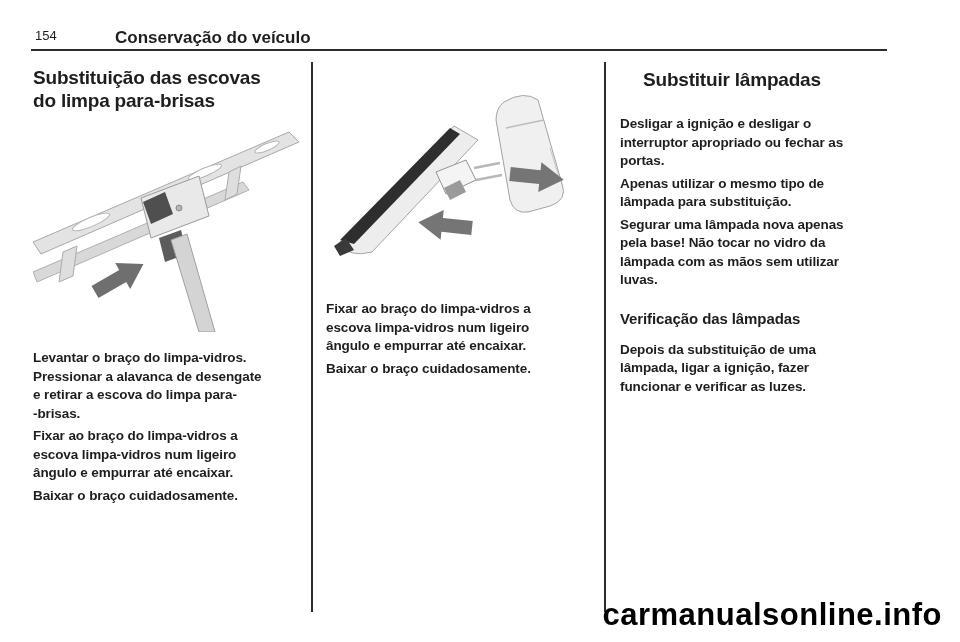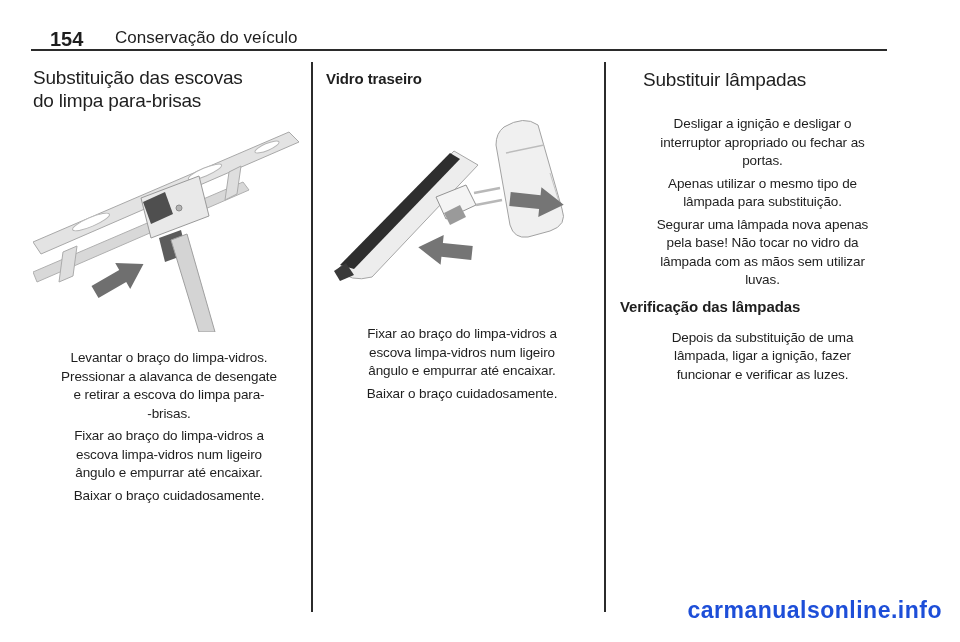"154" .page-num { font-size: 20px -> 13px; font-weight: bold -> normal; left: 50px -> 35px }
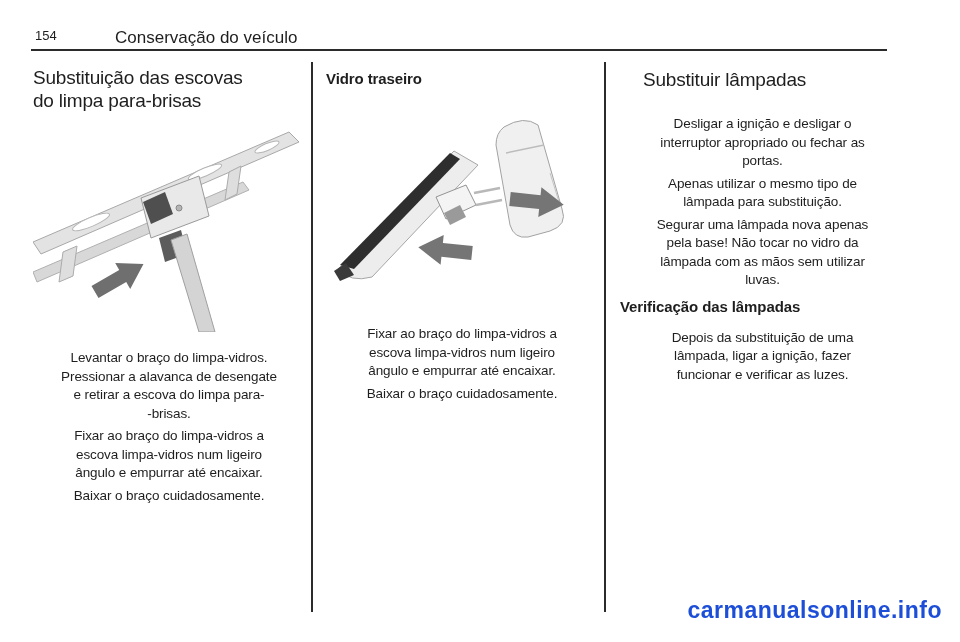"Conservação do veículo" .chapter { font-weight: normal -> bold }
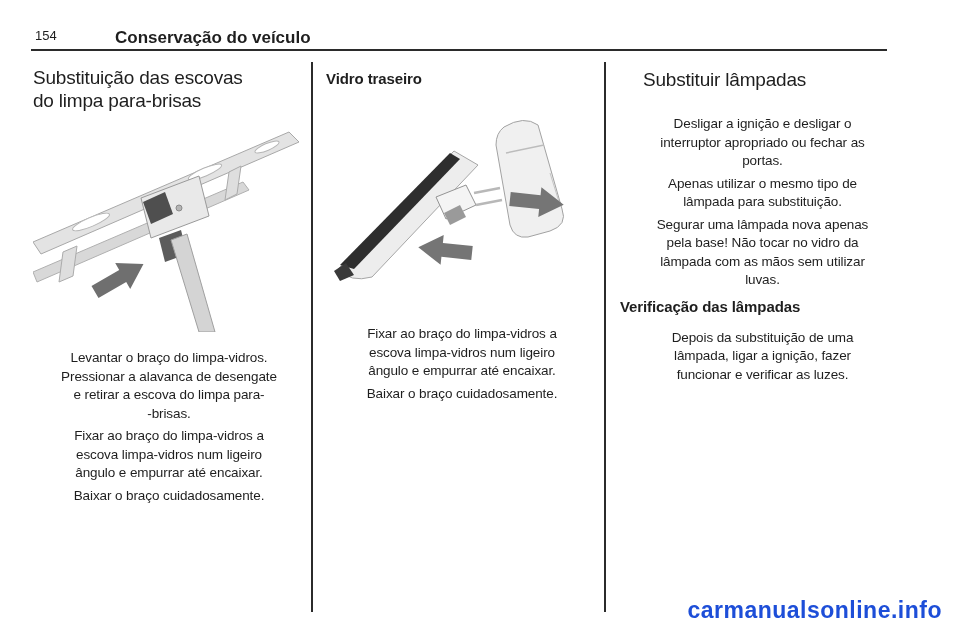"Substituição das escovas" h2.sec { font-weight: normal -> bold }
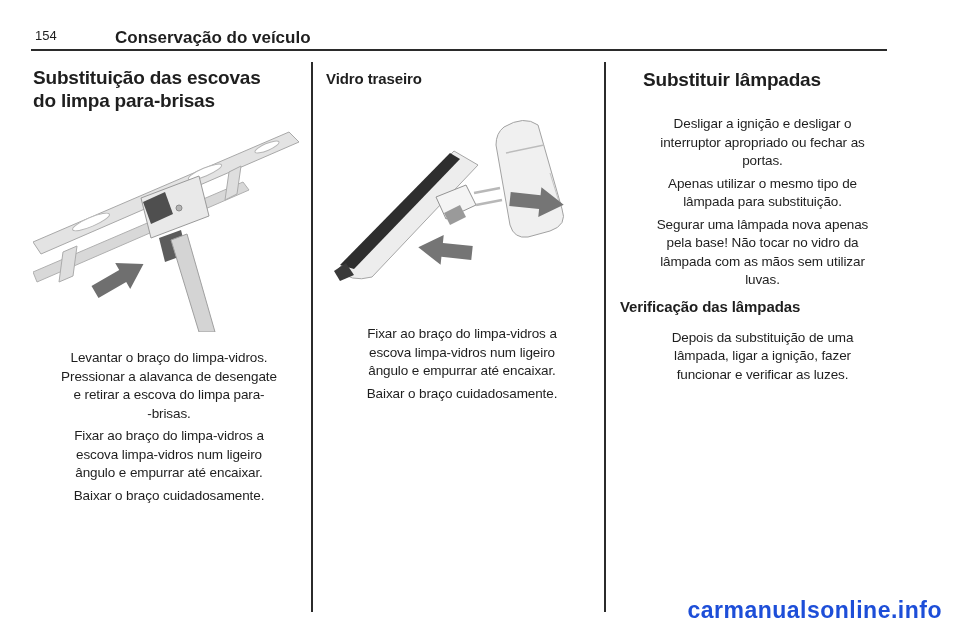"Vidro traseiro" h3.sub { html: <h3>Vidro traseiro</h3> -> none }
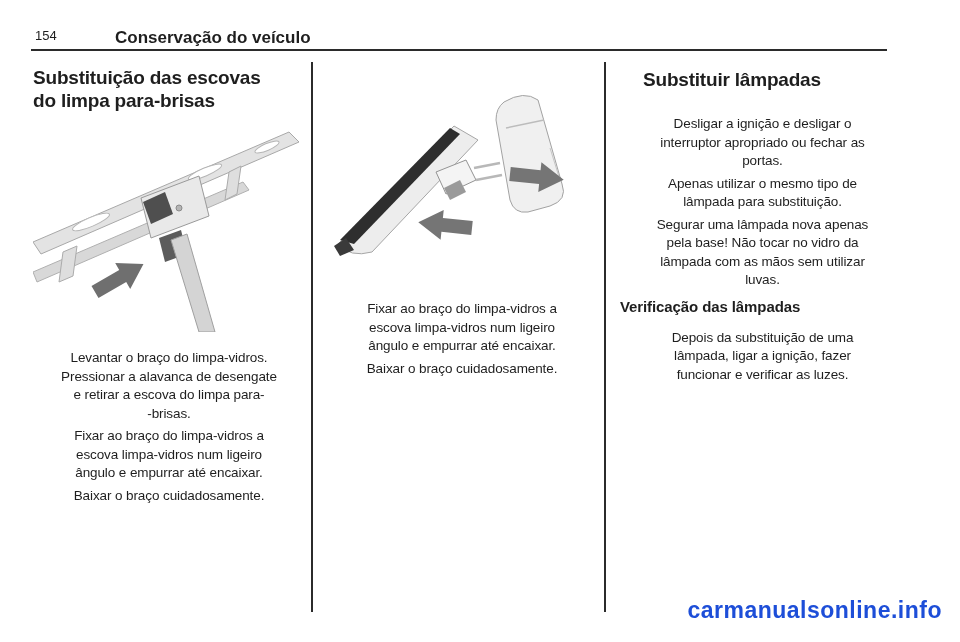"Desligar a ignição e desligar" p.body-par { font-weight: normal -> bold; text-align: center -> none }
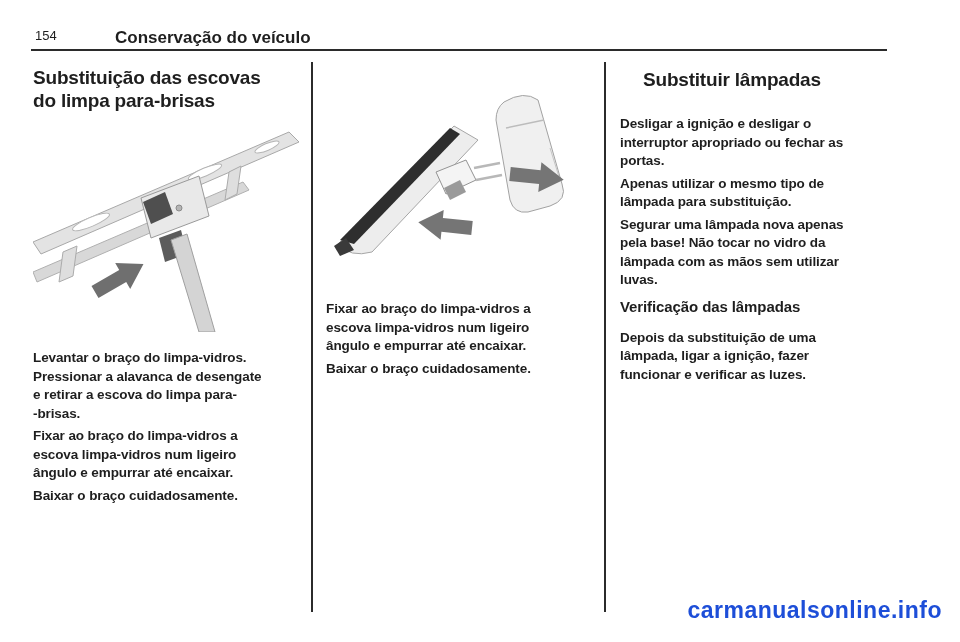"Verificação das lâmpadas" .col3 h3.sub { margin-top: 8px -> 20px }
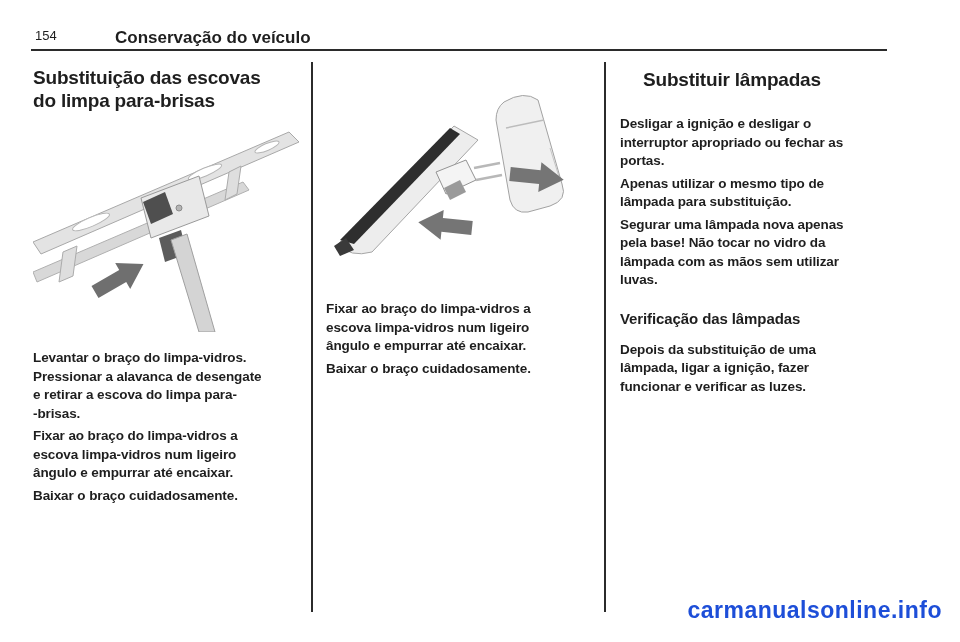"carmanualsonline.info" .watermark { bottom: 18px -> 9px; color: #1d4ed8 -> #000000; font-size: 23px -> 31px }
